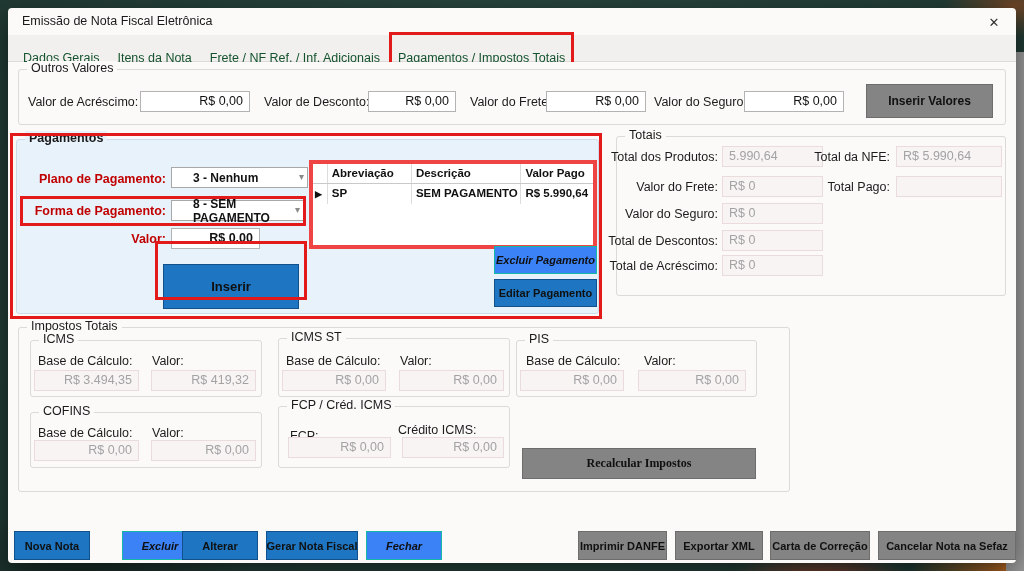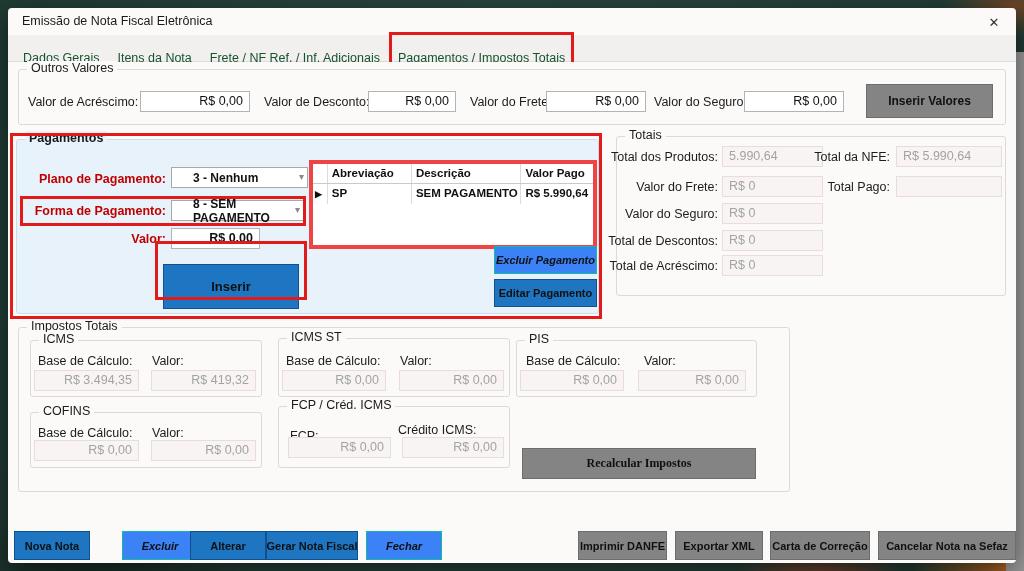"Alterar" div.btn { margin-left: 8px -> none }
